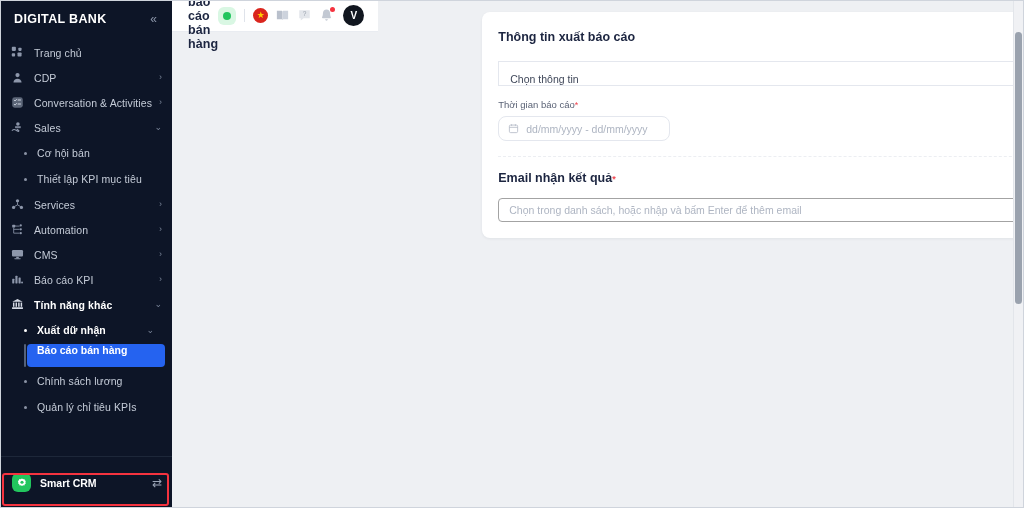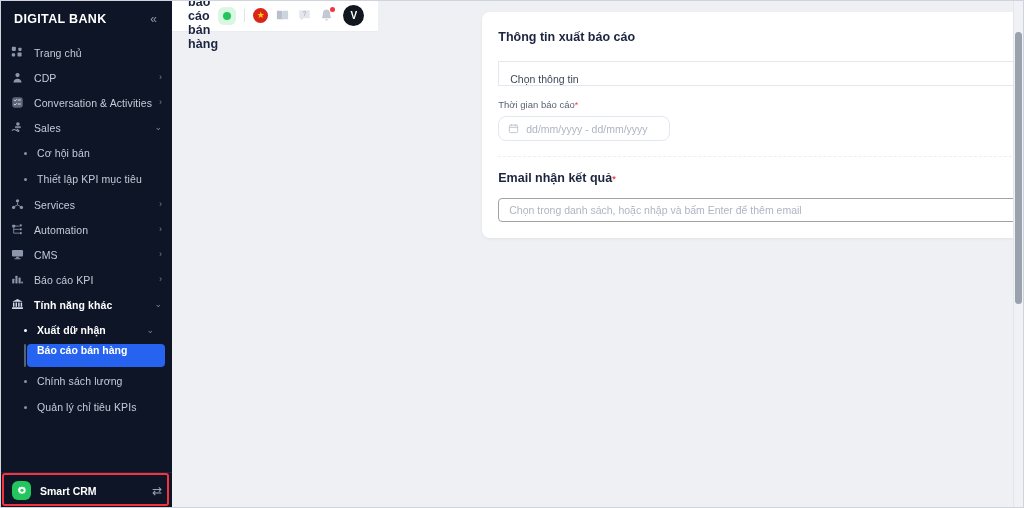"Smart CRM" .sb-bottom { height: 36px -> 52px }
